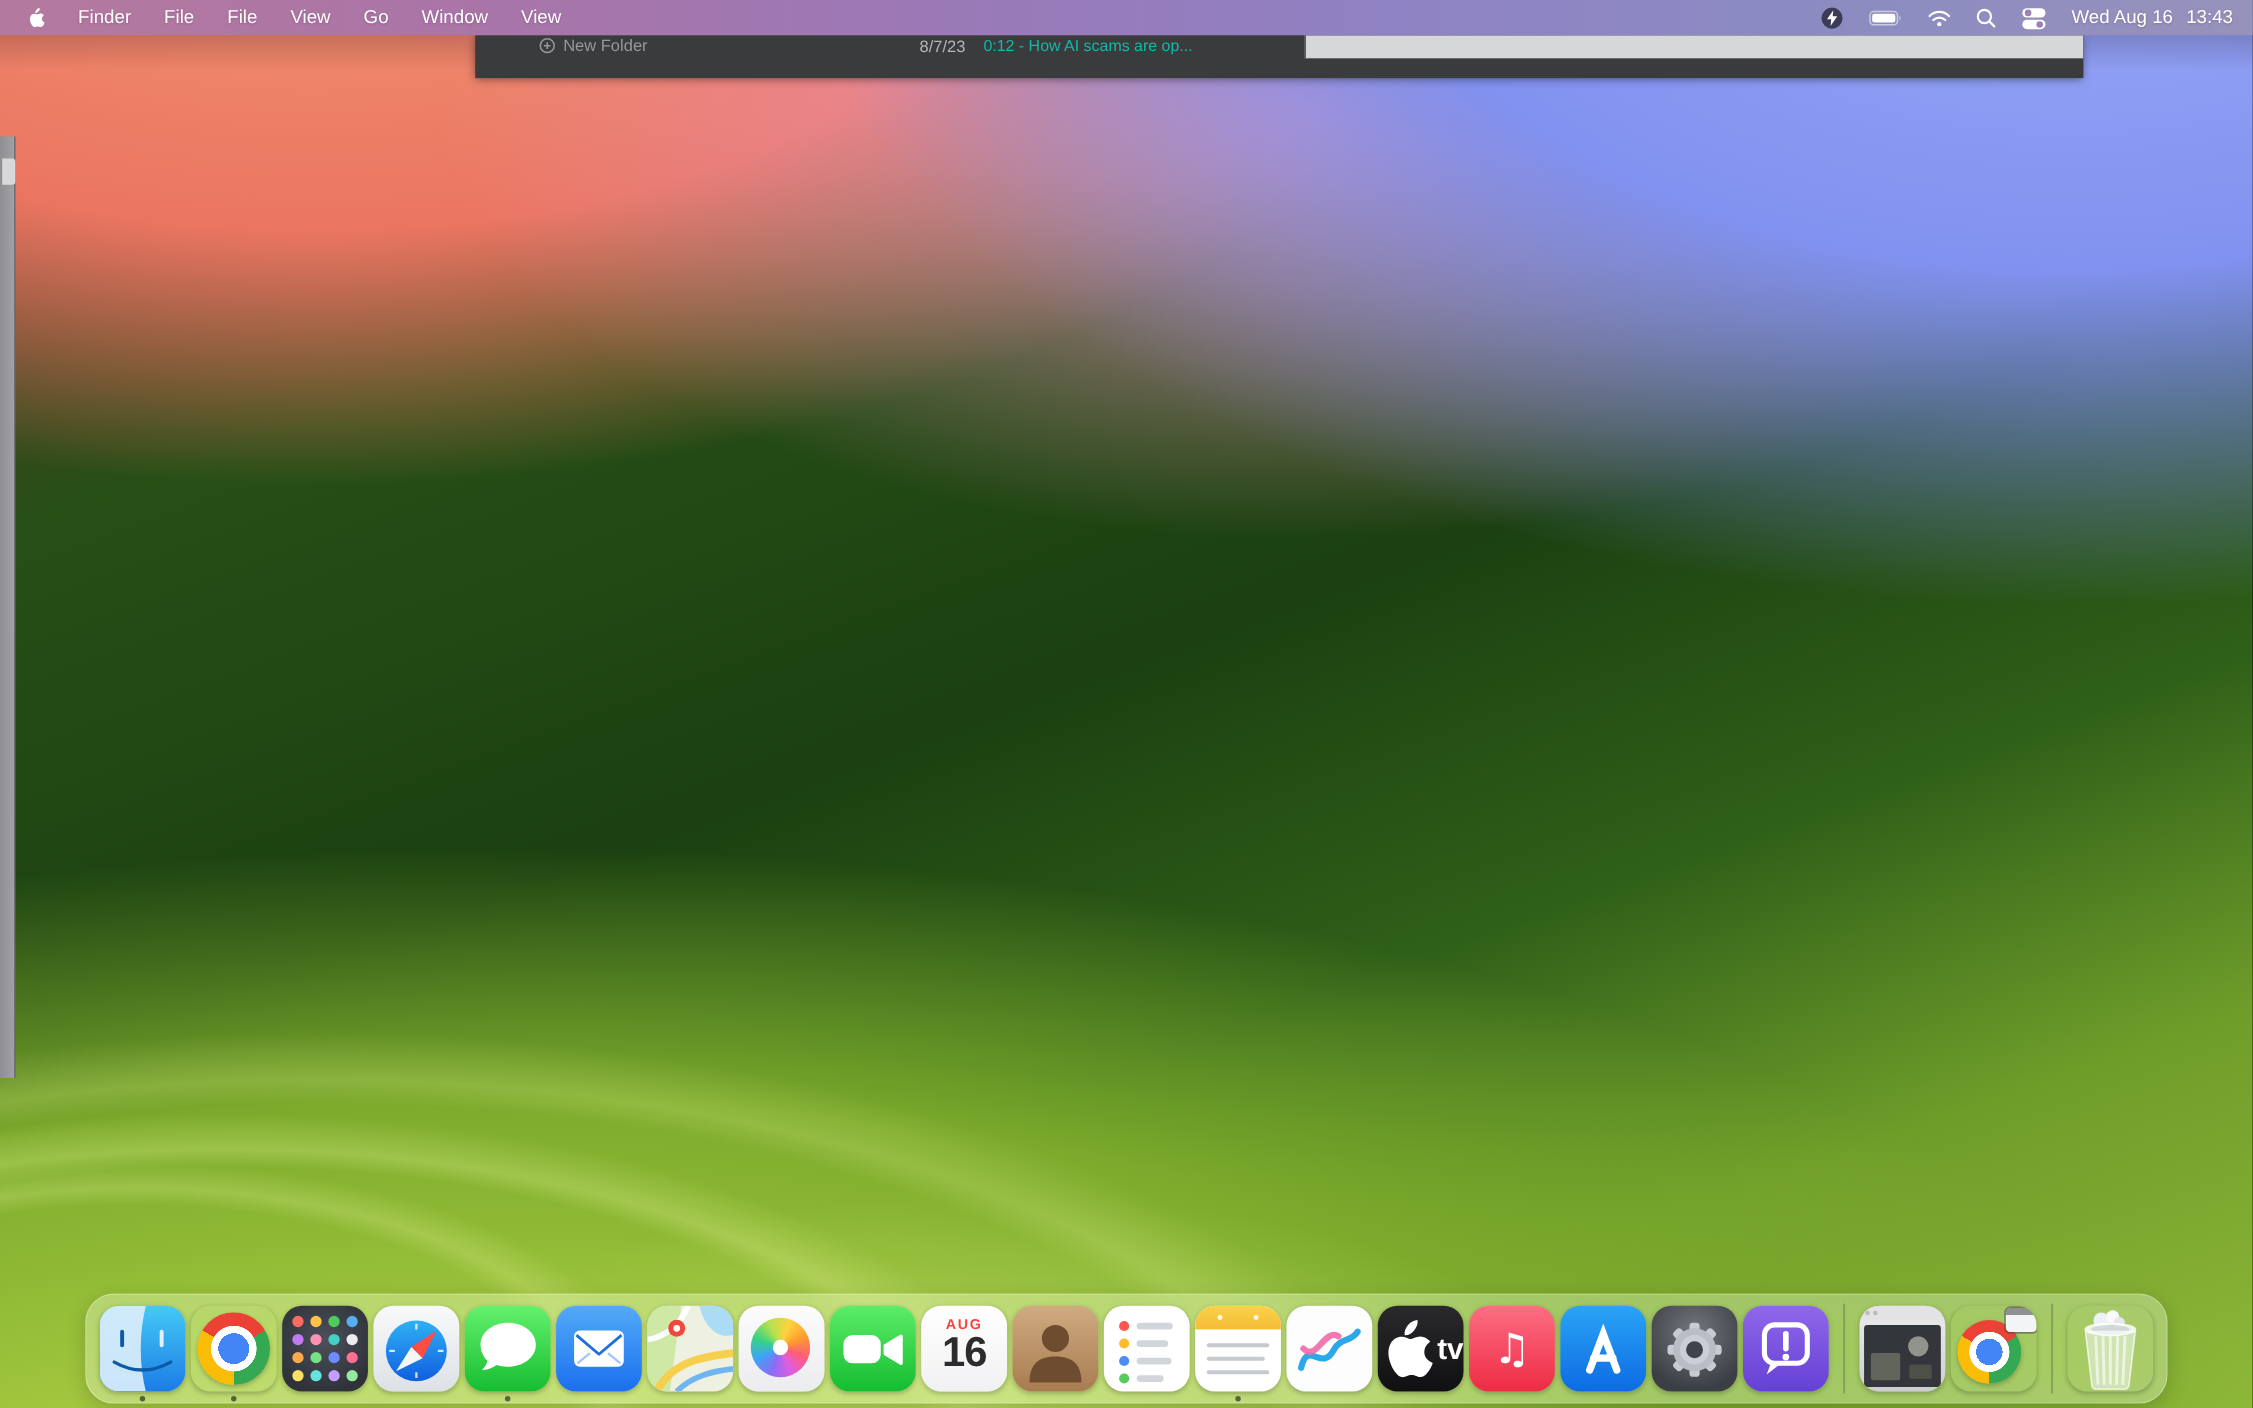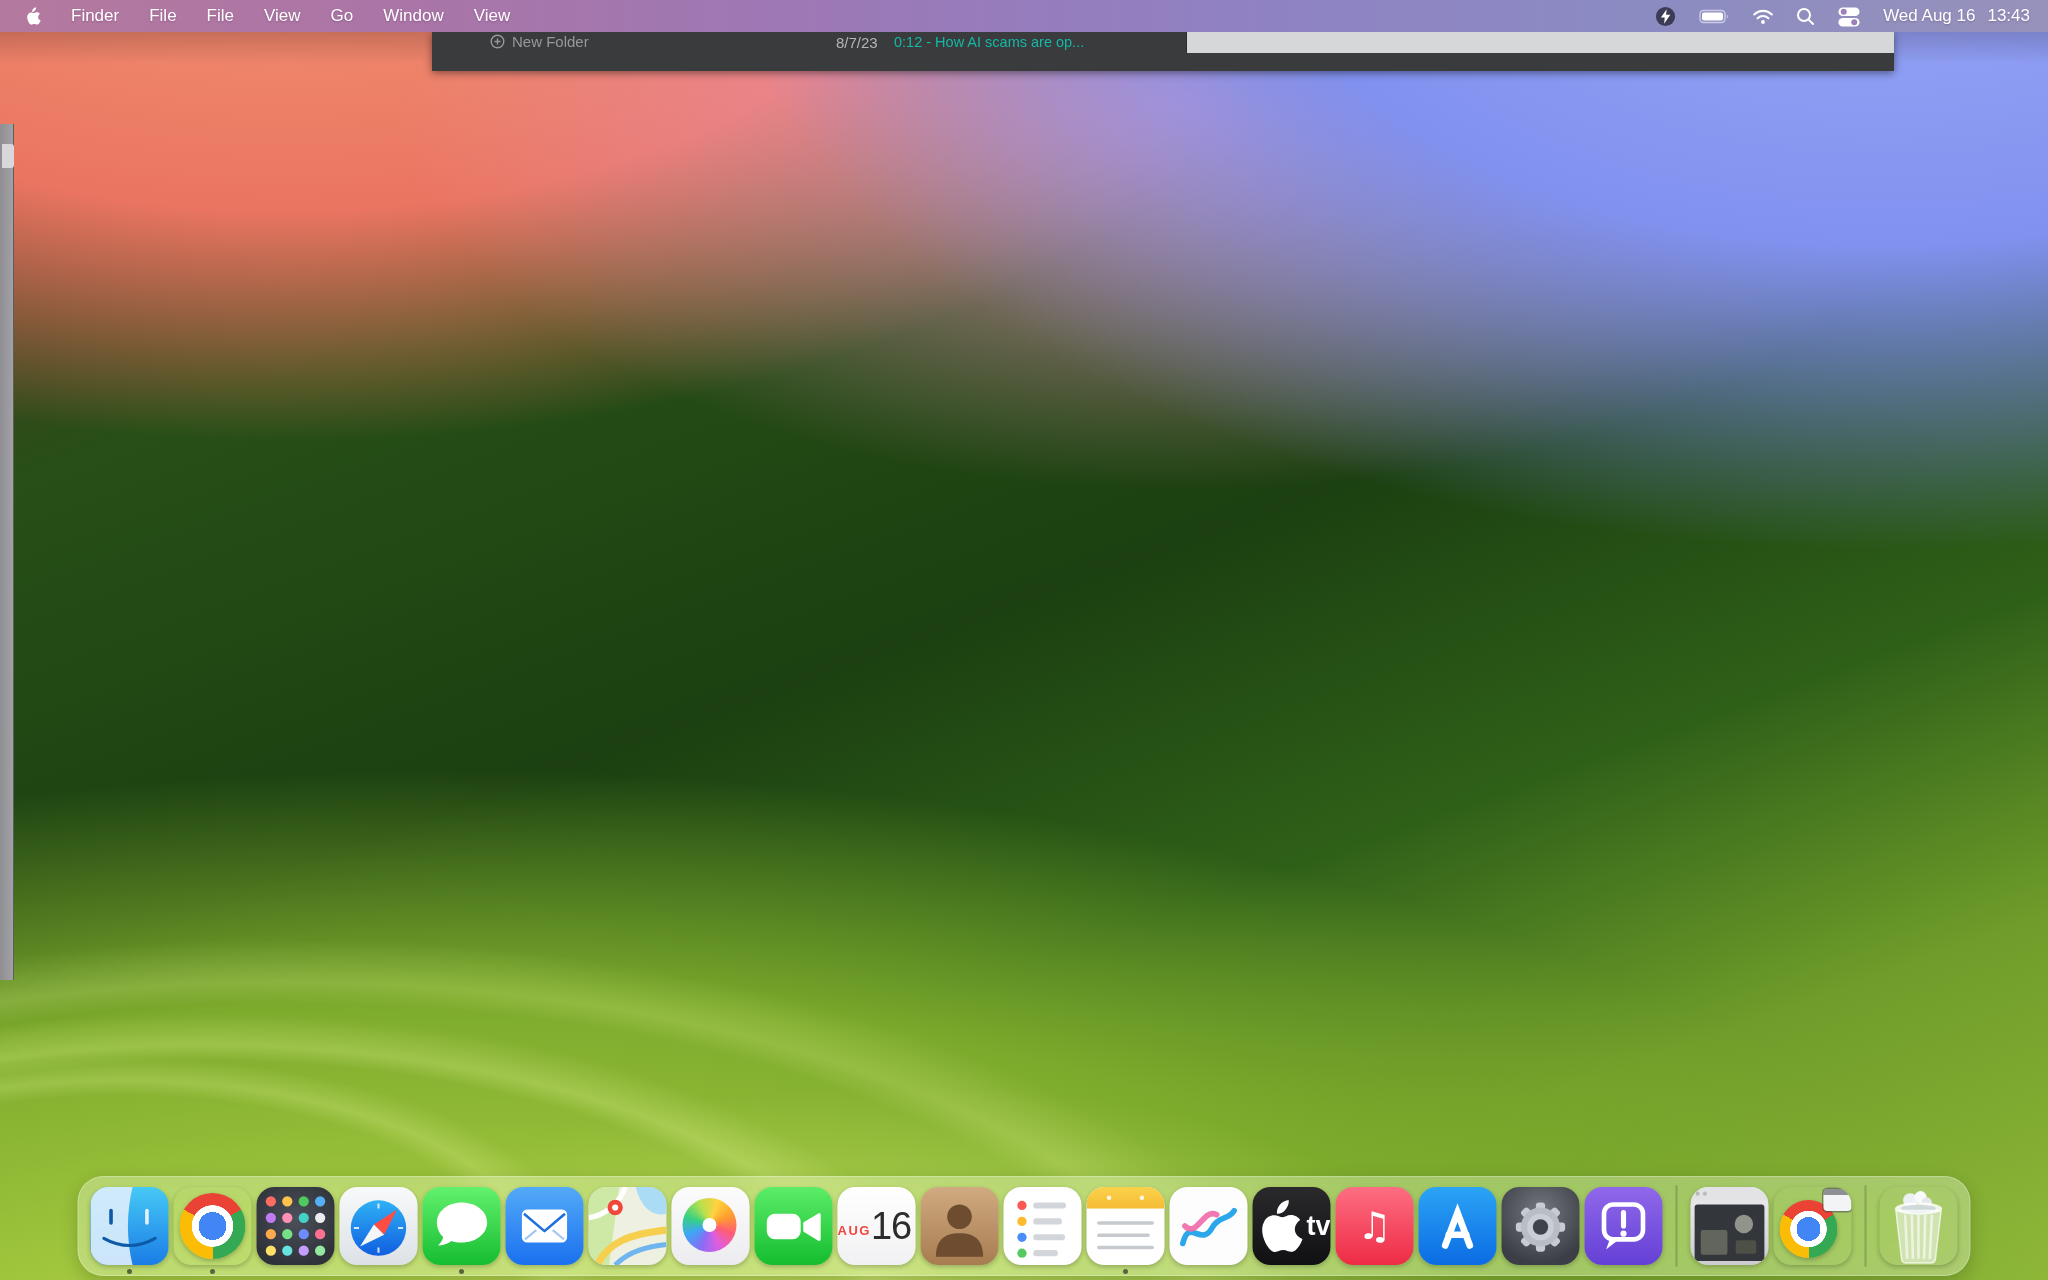"AUG" .ic-calendar { flex-direction: row -> column }
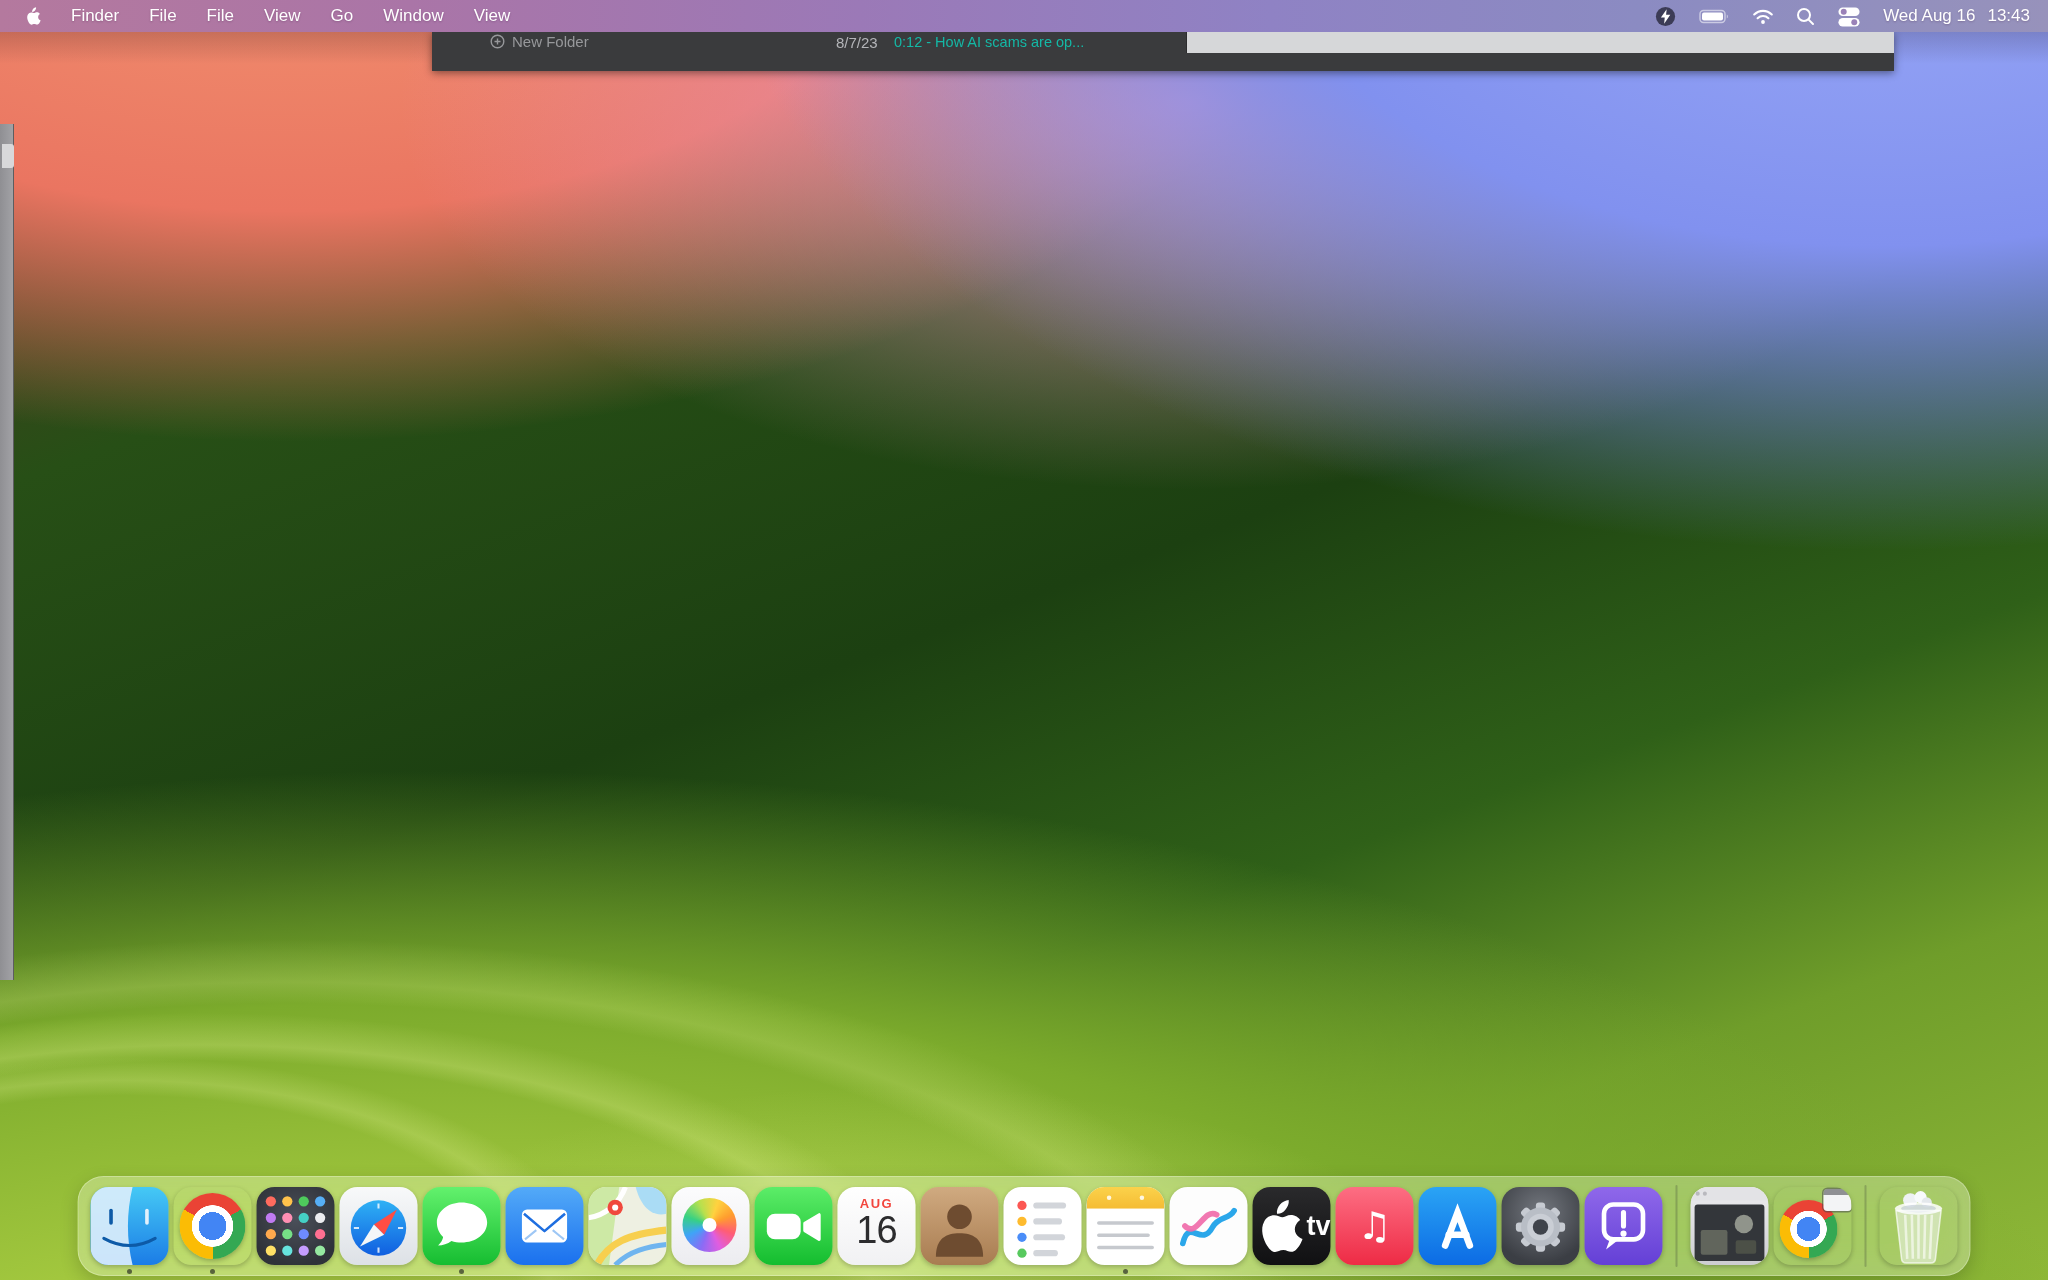"16" .cal-day { font-weight: 400 -> 700 }
